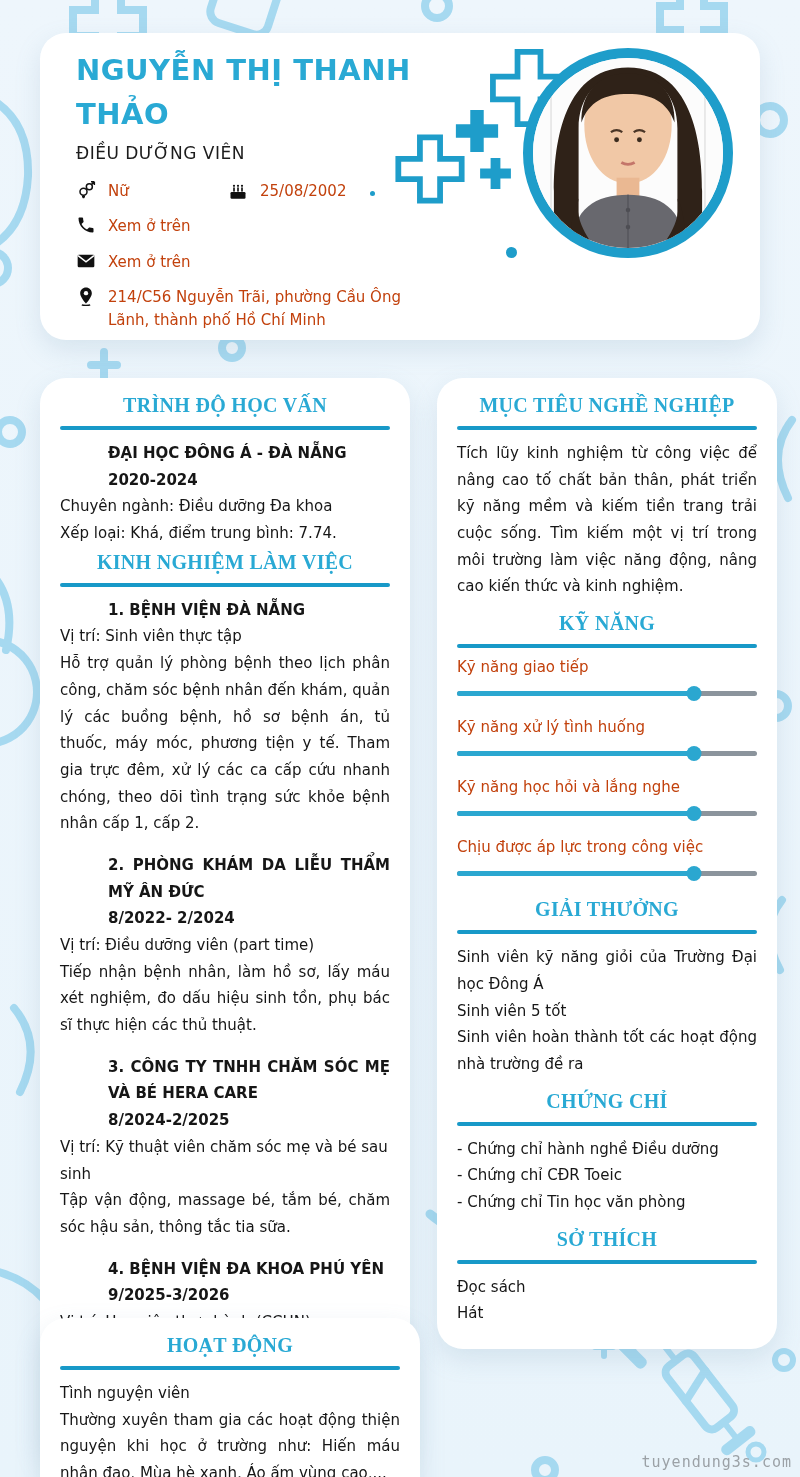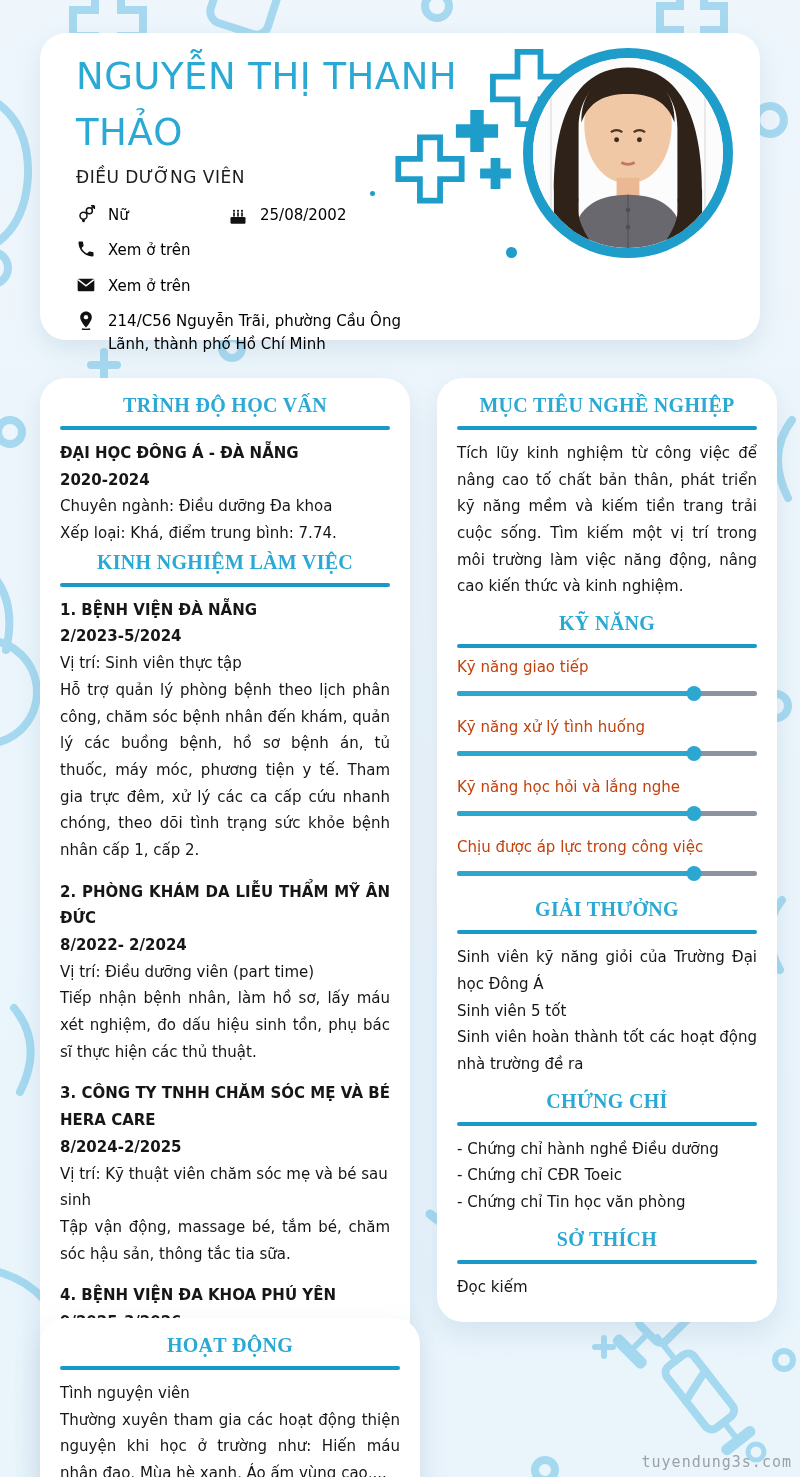"NGUYỄN THỊ THANH THẢO" .name { font-size: 37px -> 29px; font-weight: 400 -> 700 }
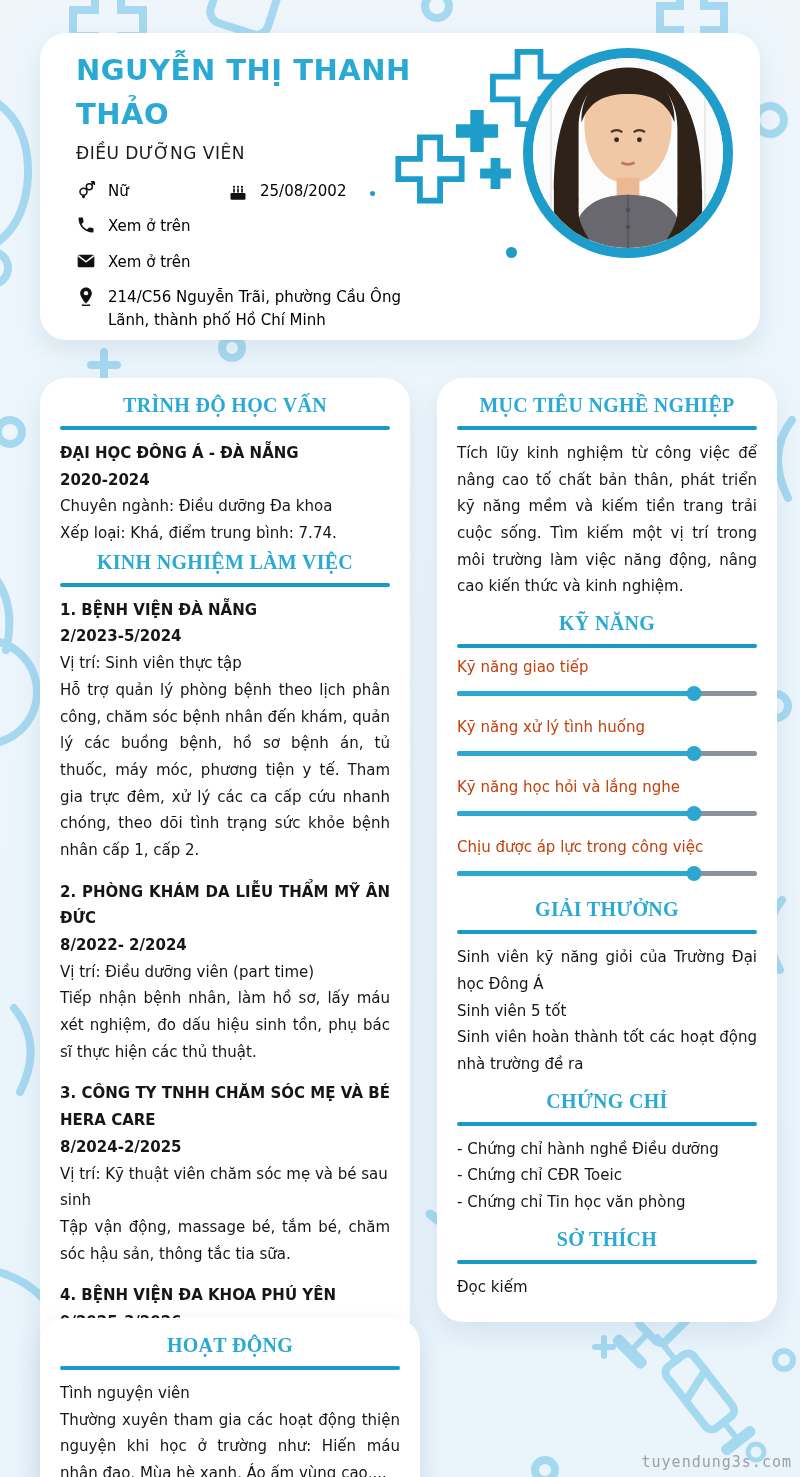"Nữ" .info-row .txt { color: #000000 -> #c2410c }
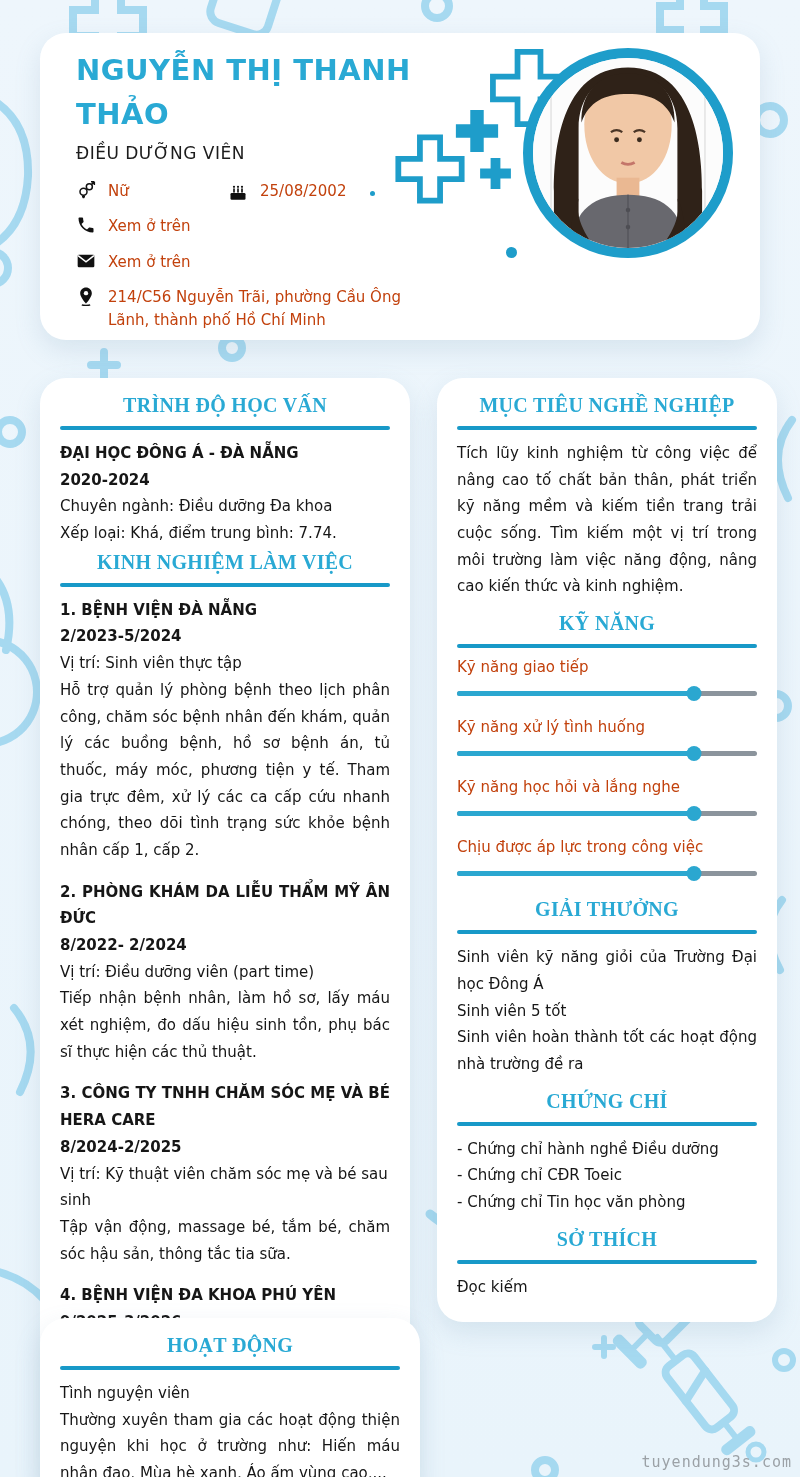"25/08/2002" .bday { align-items: flex-end -> center }
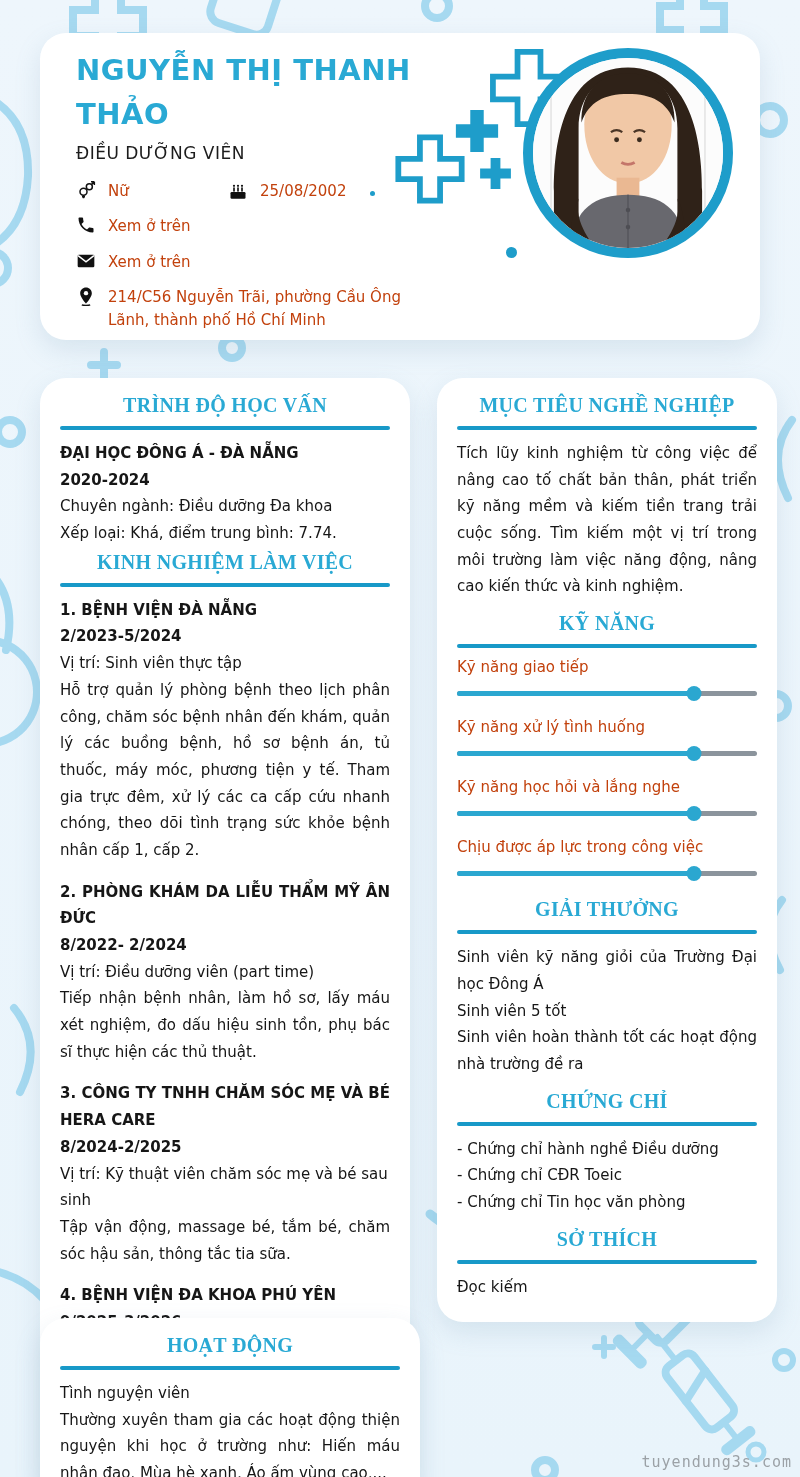"ĐẠI HỌC ĐÔNG Á -" .b { margin-left: none -> 48px }
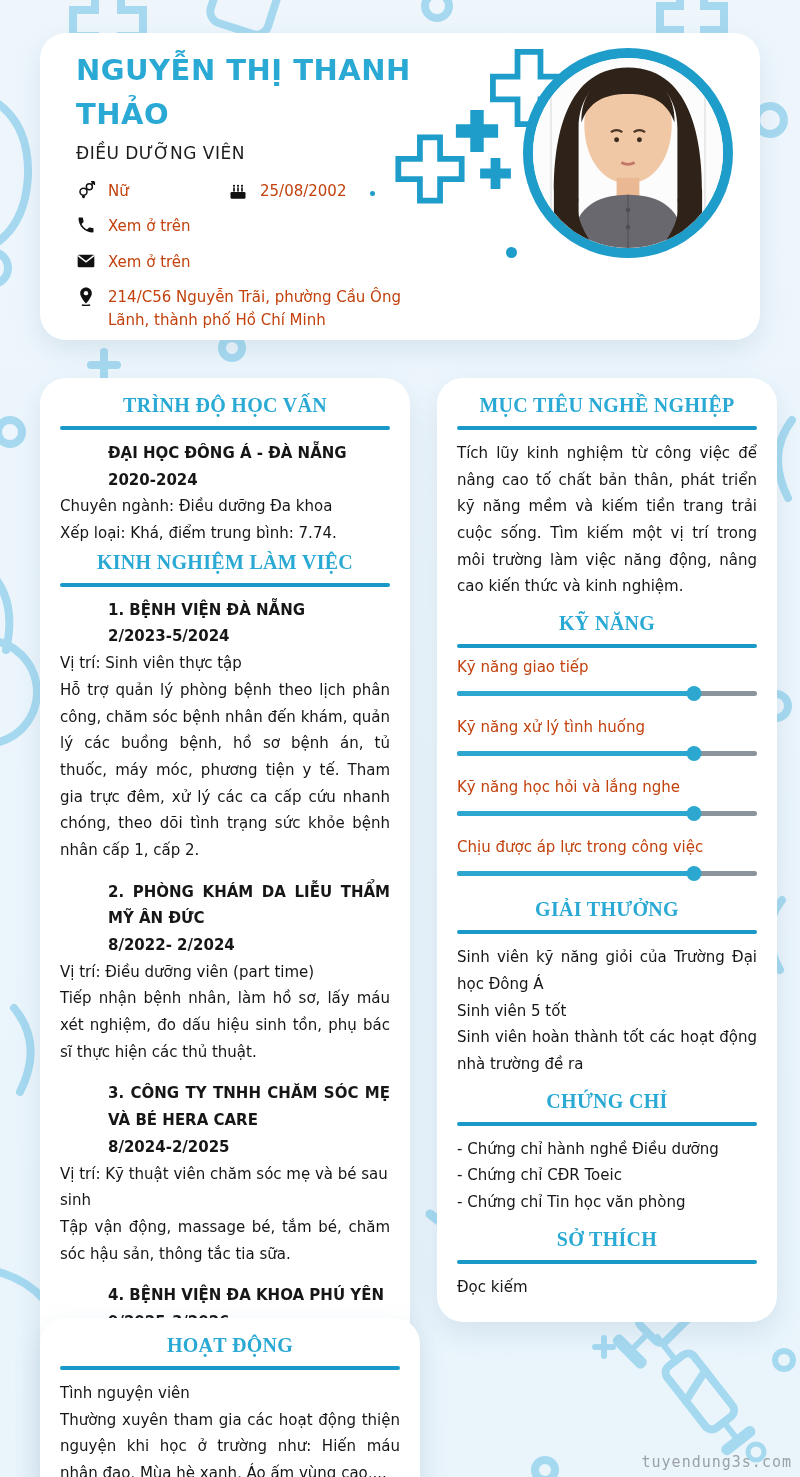"2/2023-5/2024" div.body { html: <div>2/2023-5/2024</div> -> none }
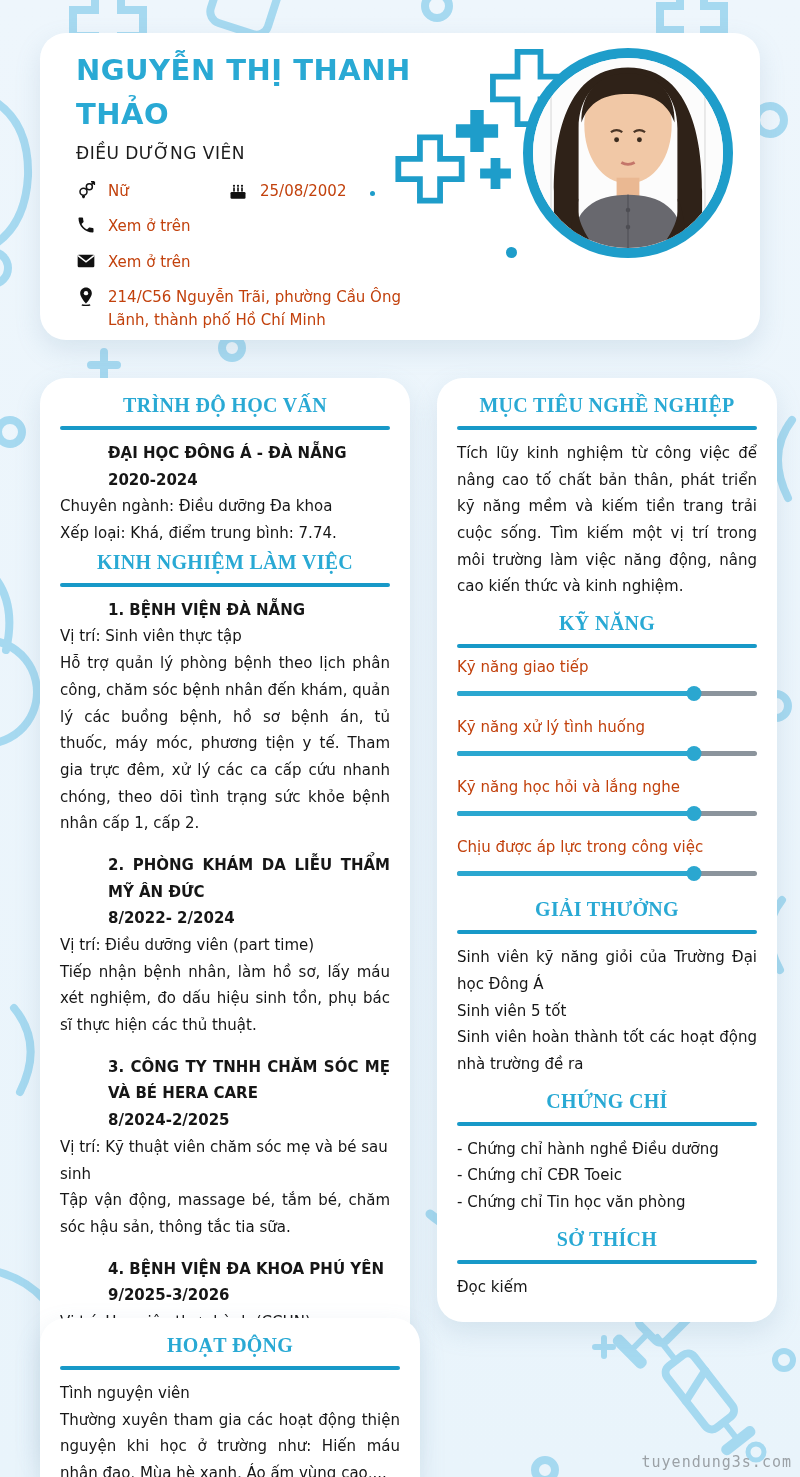"Đọc kiếm" div.body { text: kiếm -> sách }
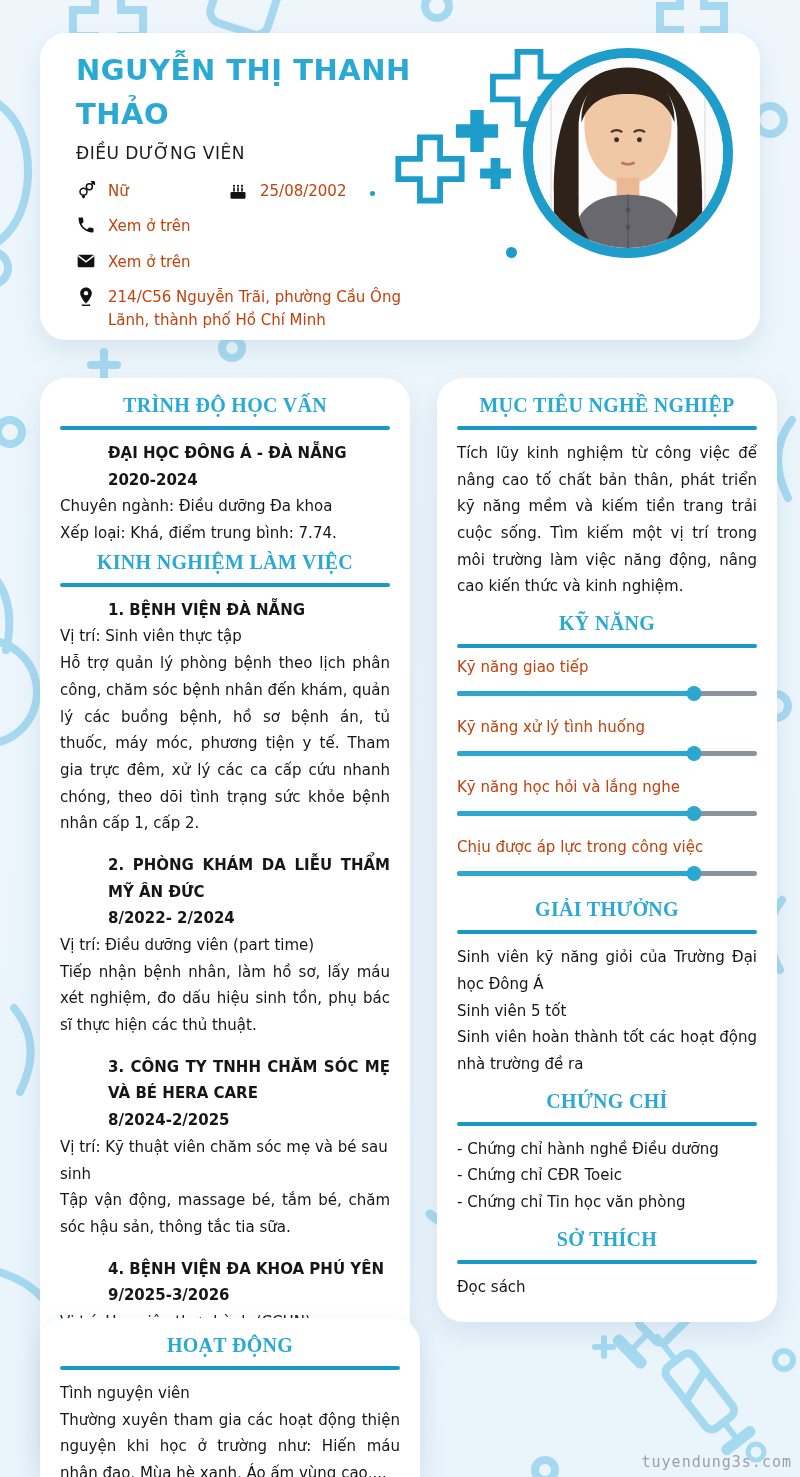"Hát" div.body { html: none -> <div>Hát</div> }
